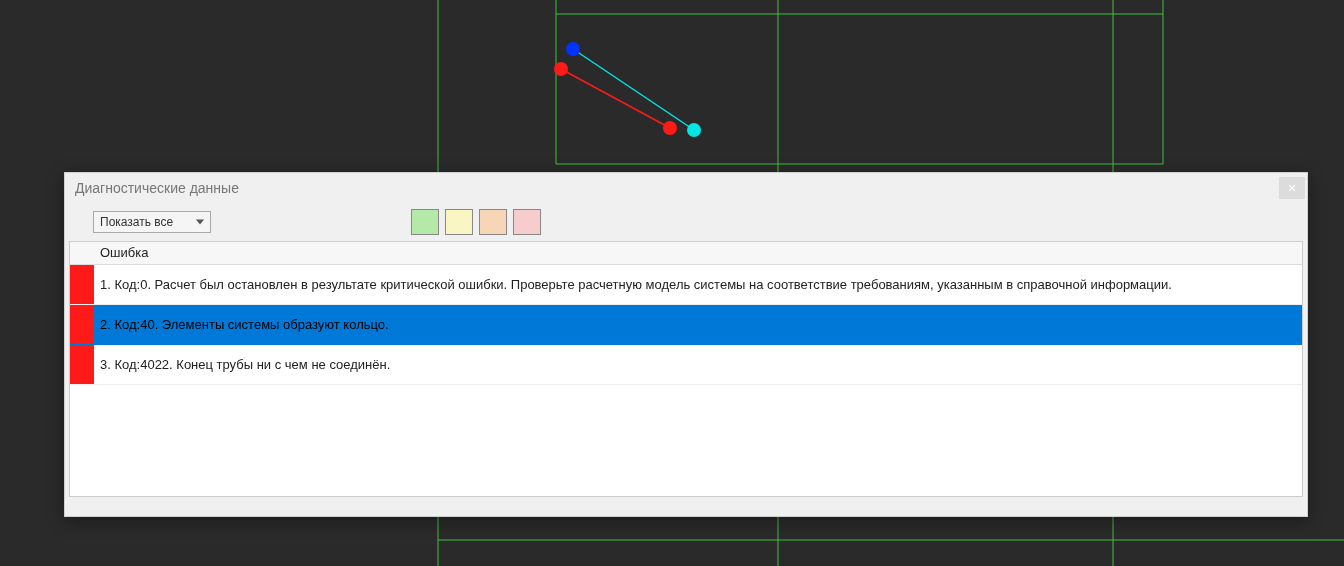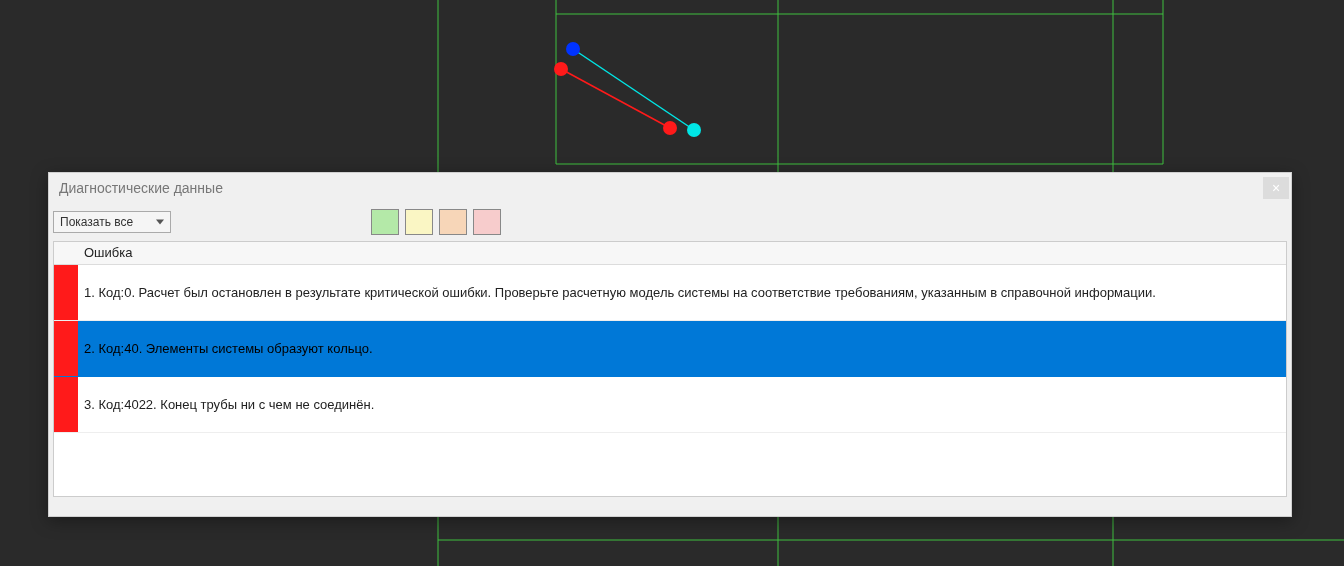"Диагностические данные" .dialog { left: 48px -> 64px }
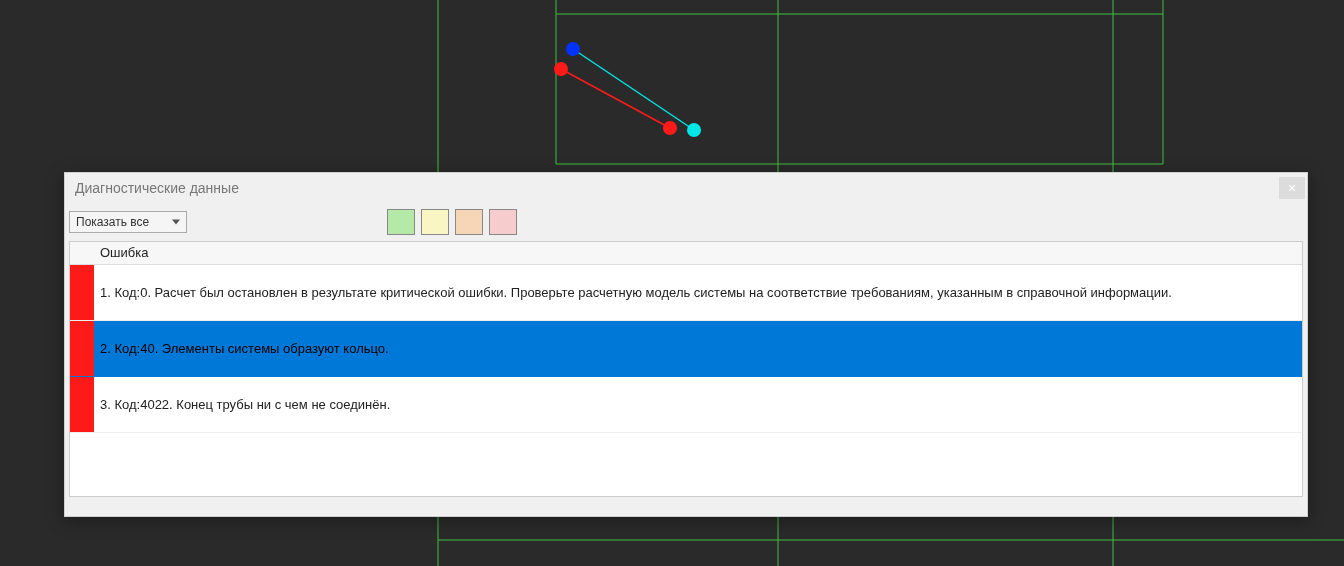"Показать все" .toolbar { margin-left: none -> 24px }
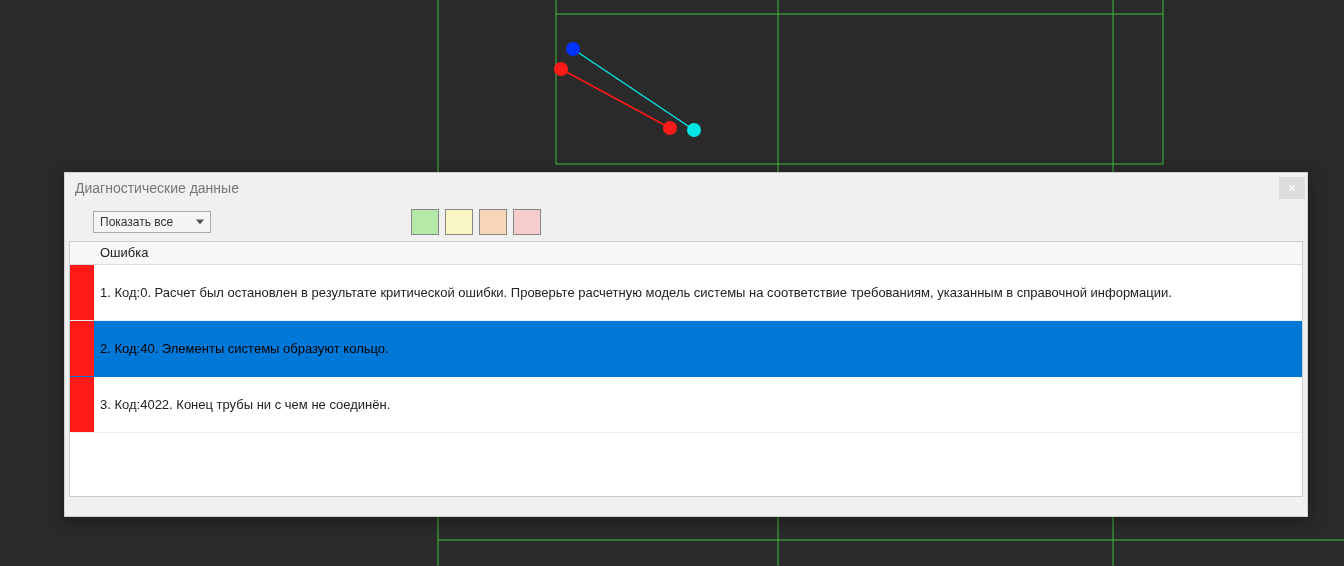"1. Код:0. Расчет был остановлен" table.grid td { padding: 20px 6px -> 12px 6px }
